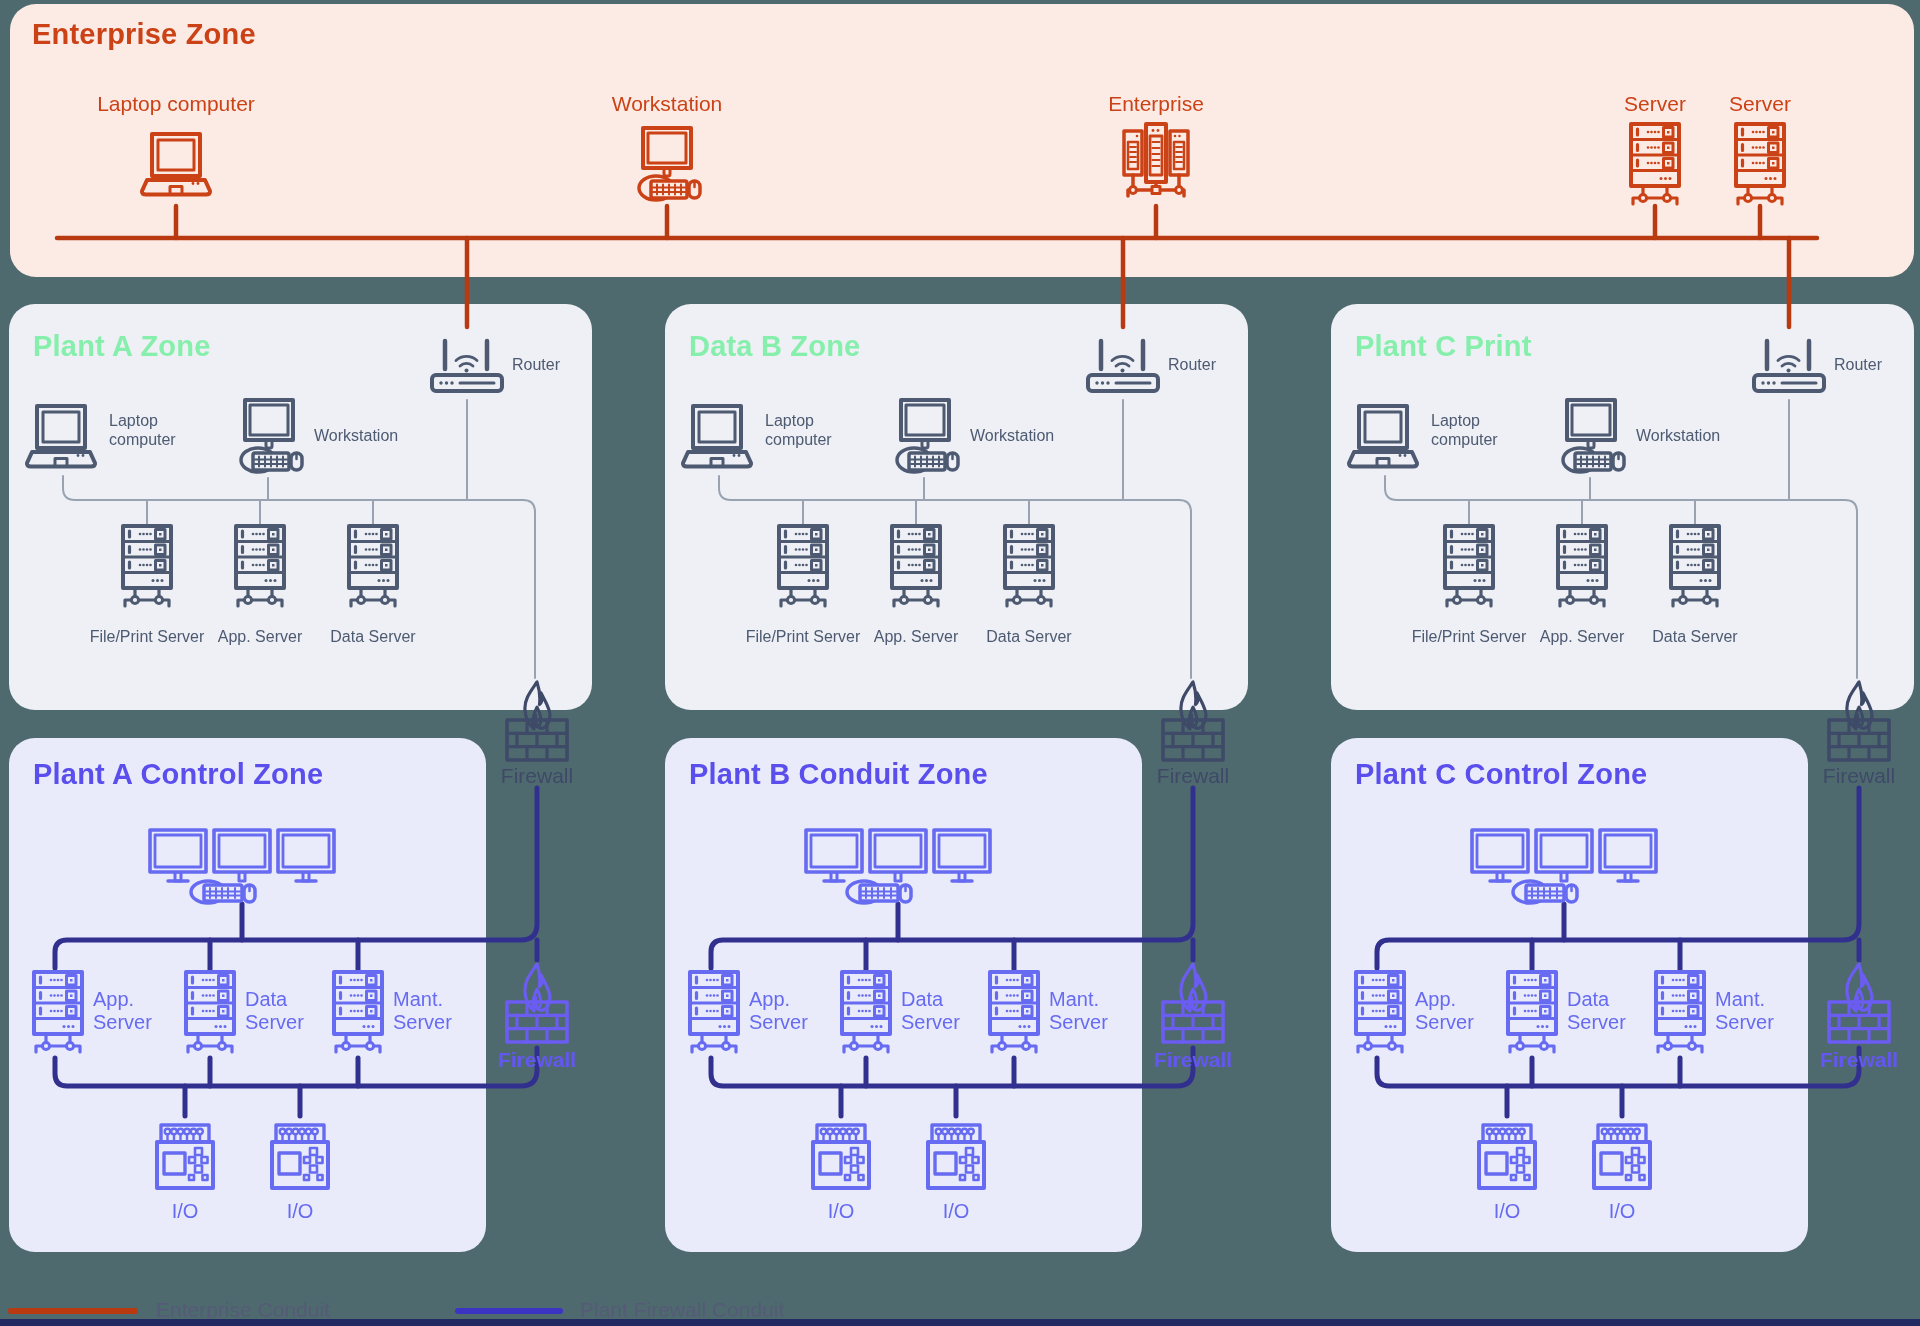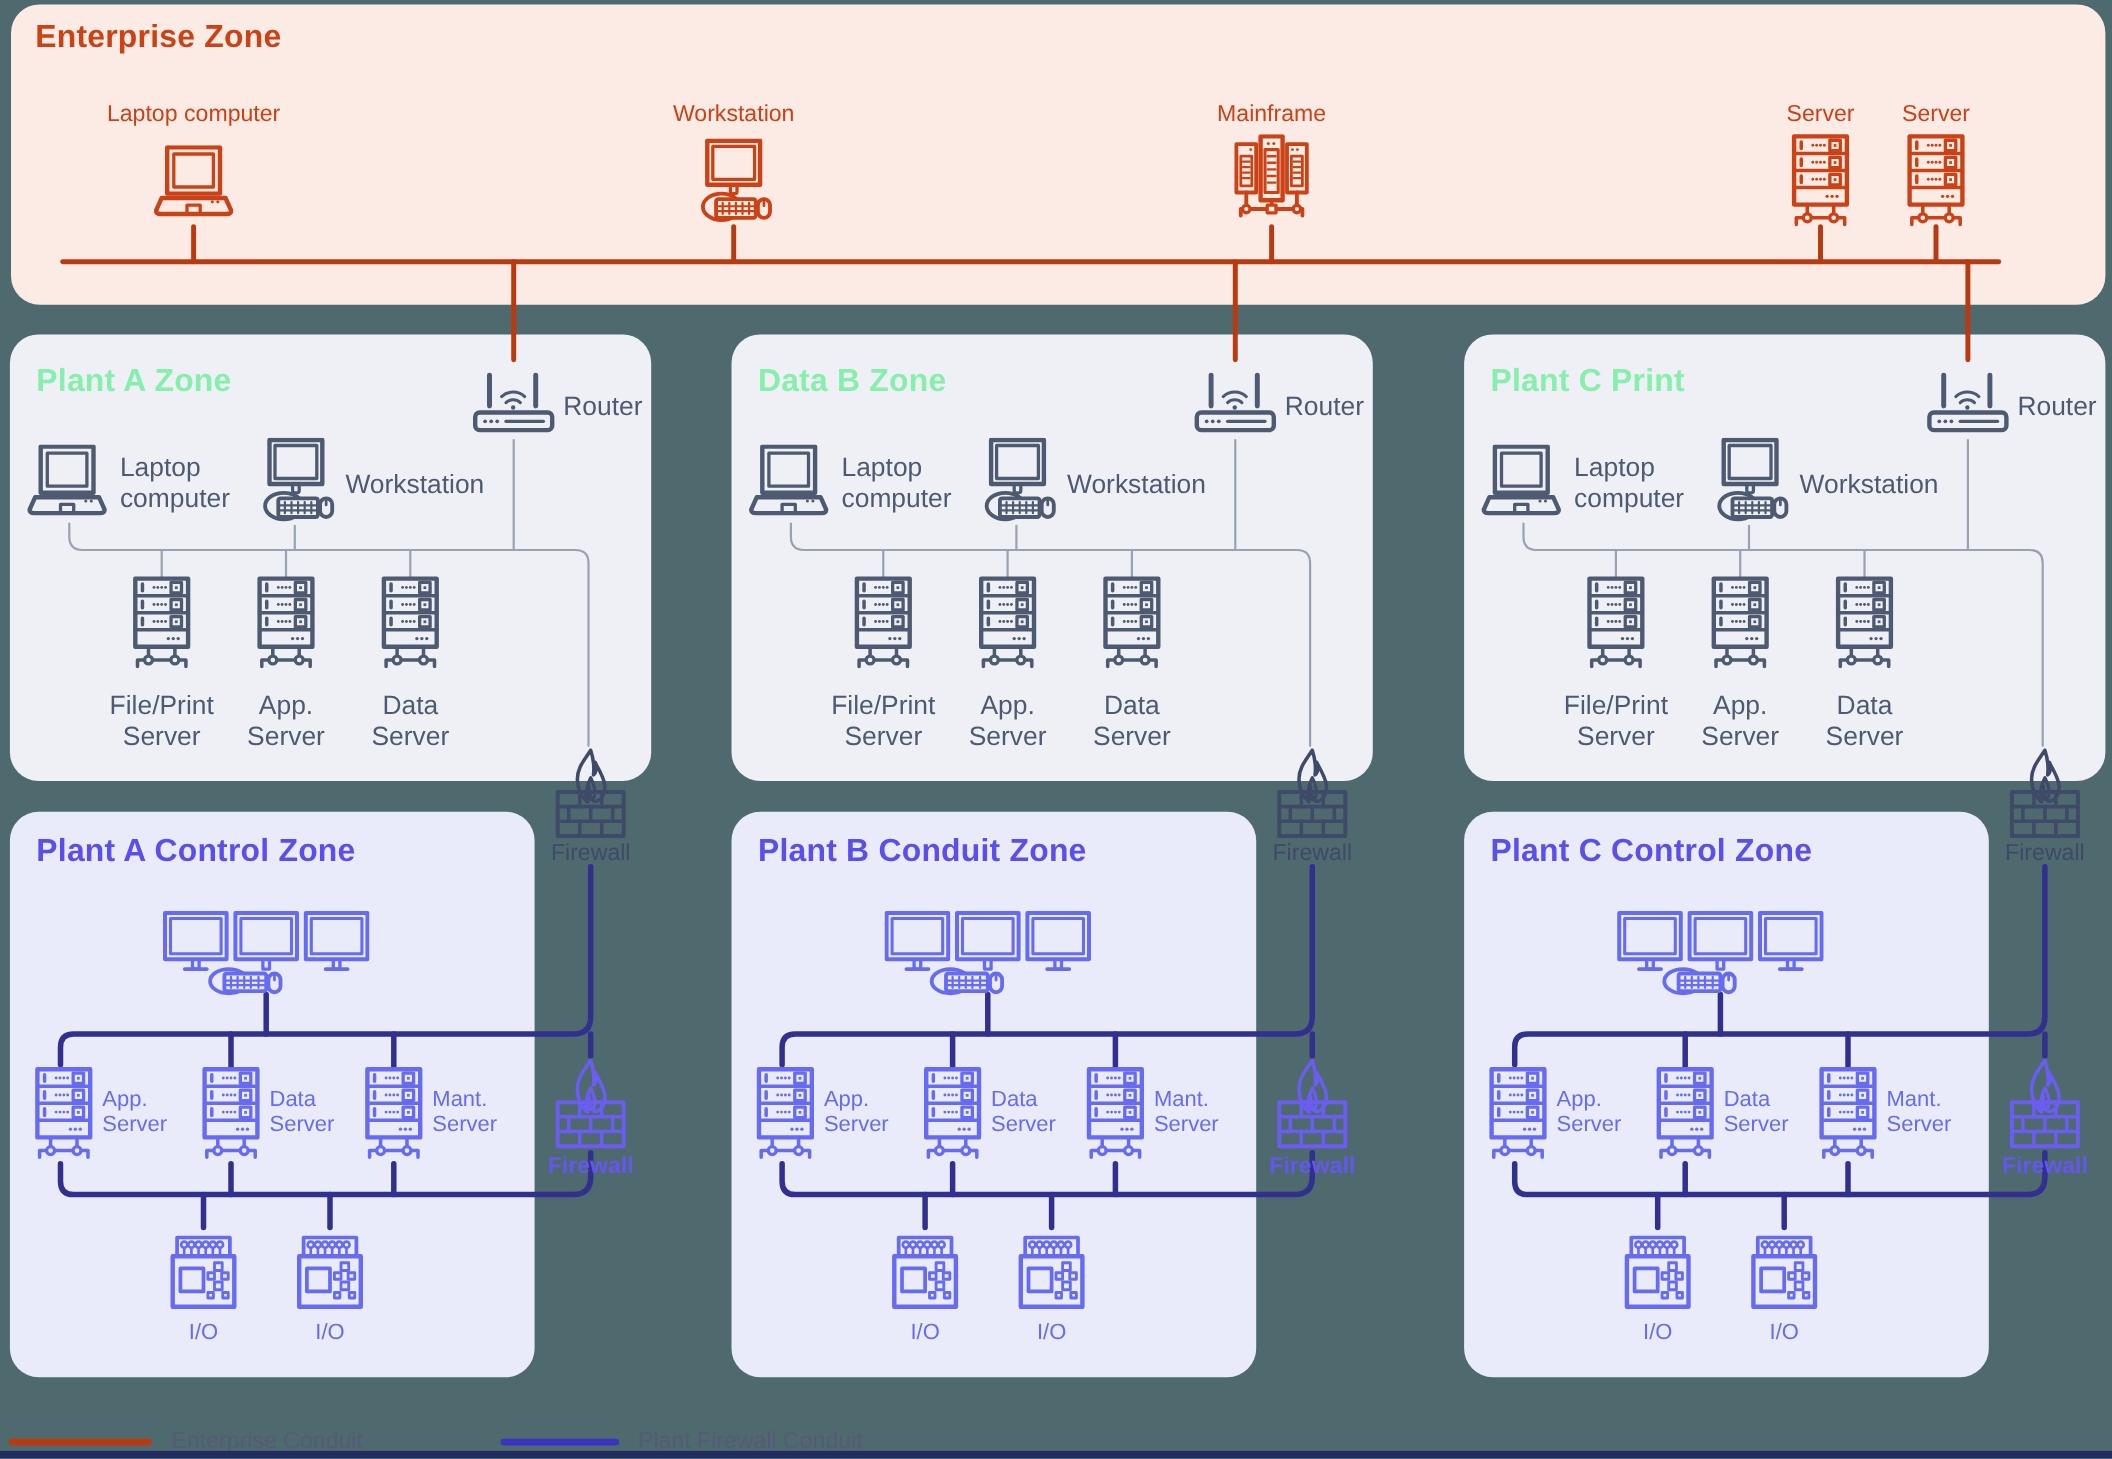"Mainframe" div.lbl { text: Mainframe -> Enterprise }
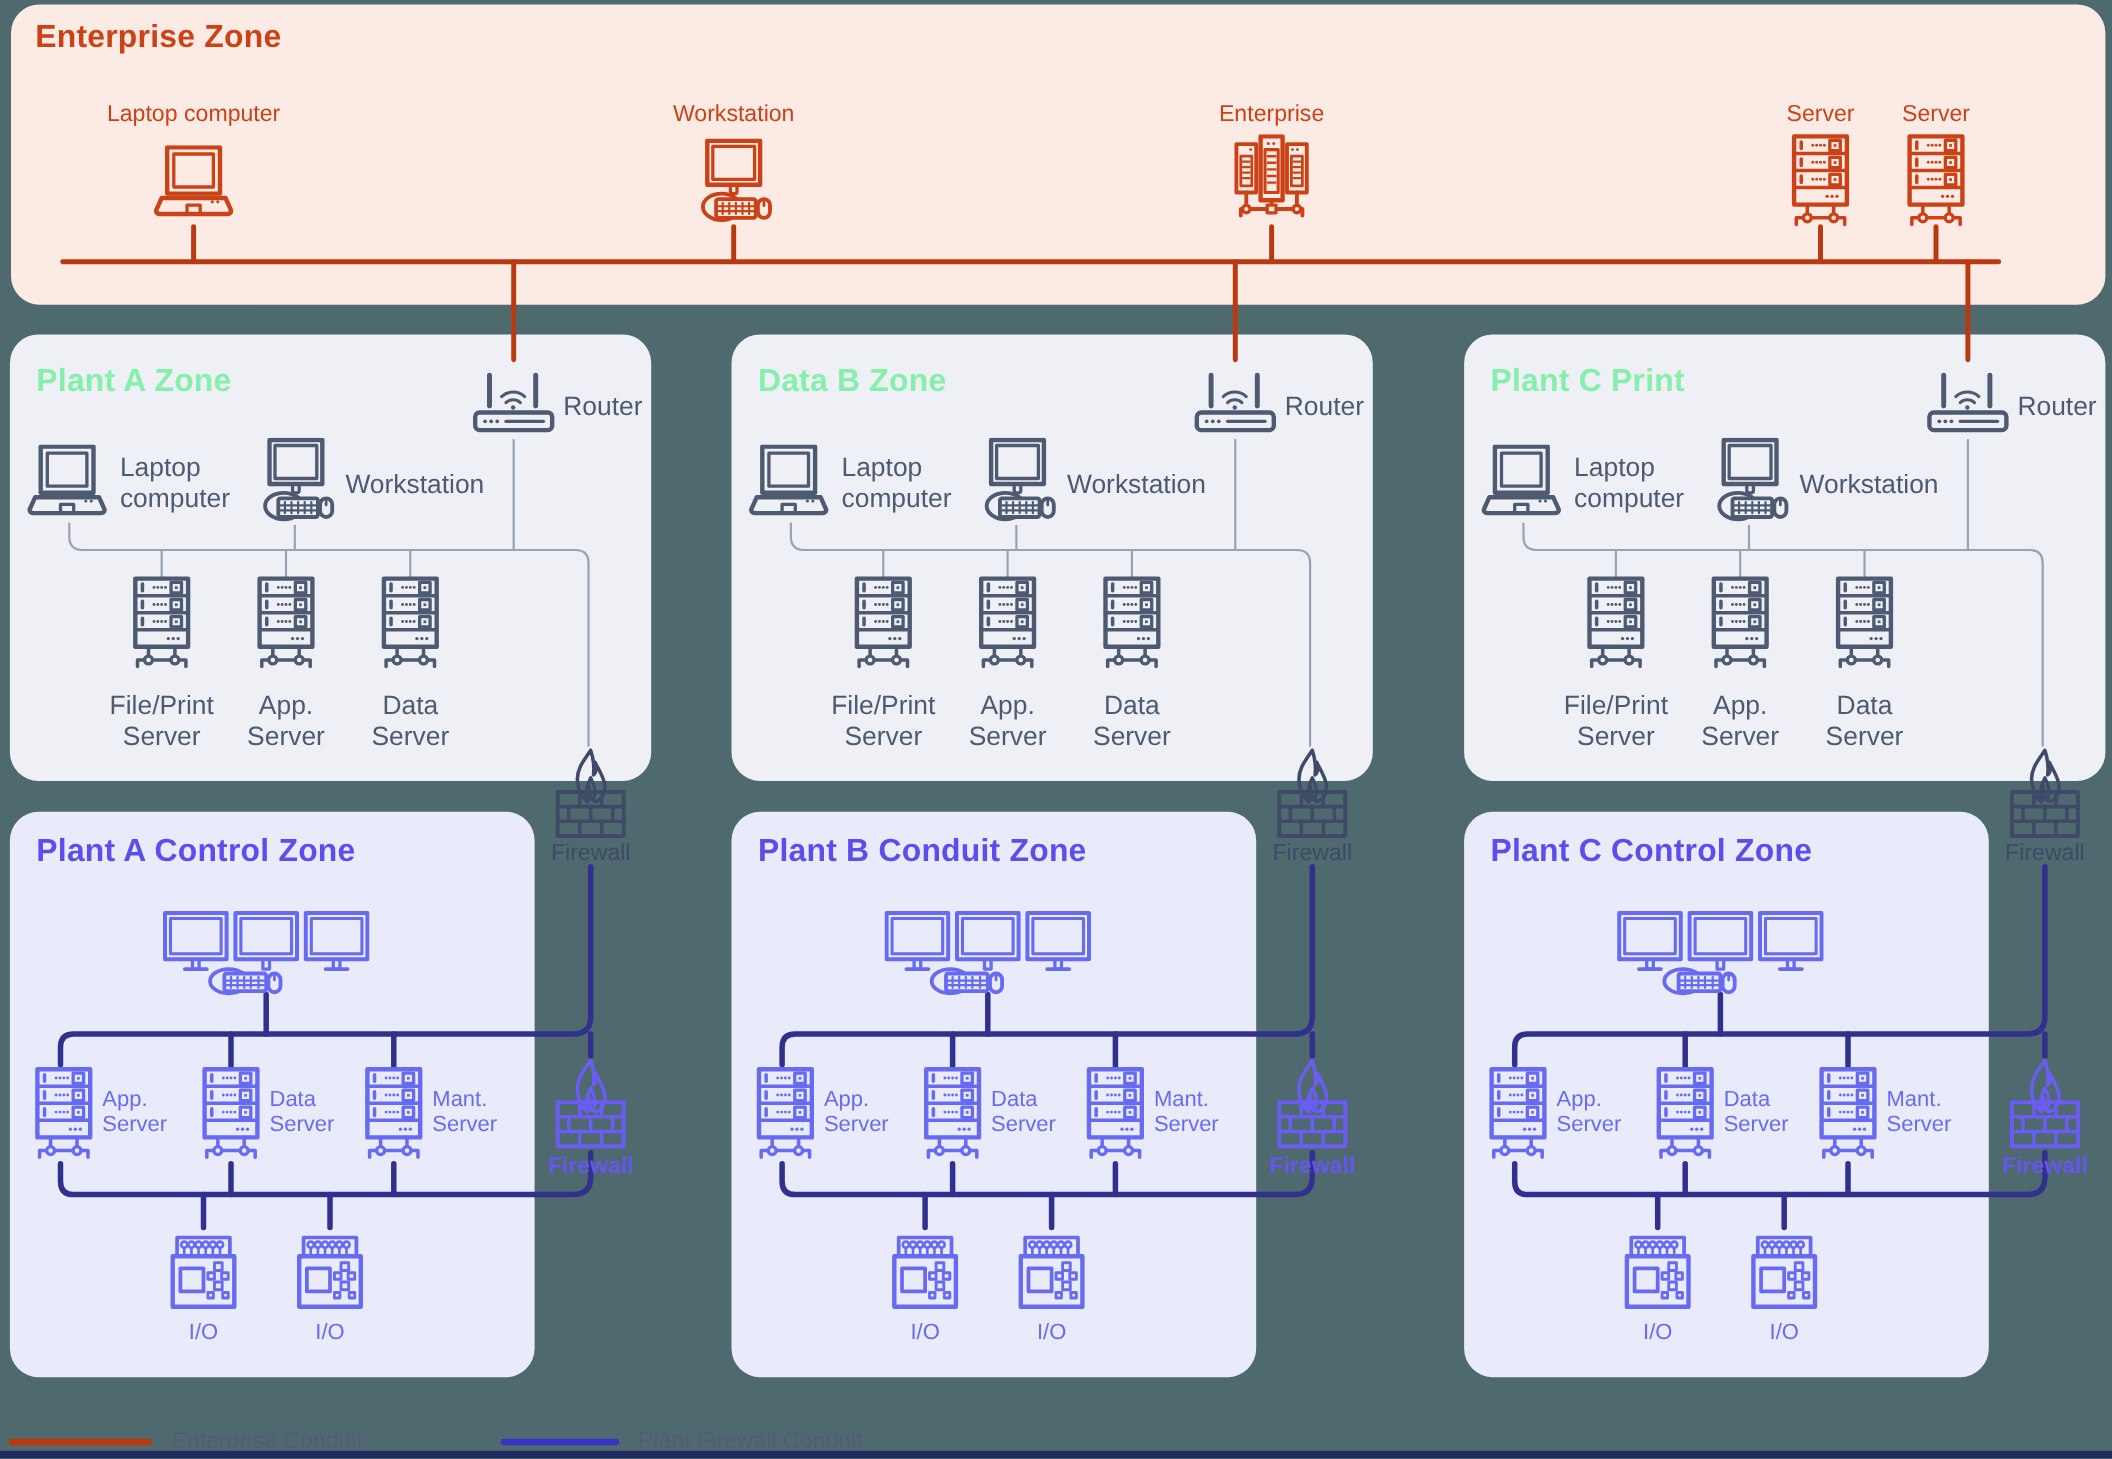"Router" .lbl.plant { font-size: 24px -> 16px }
